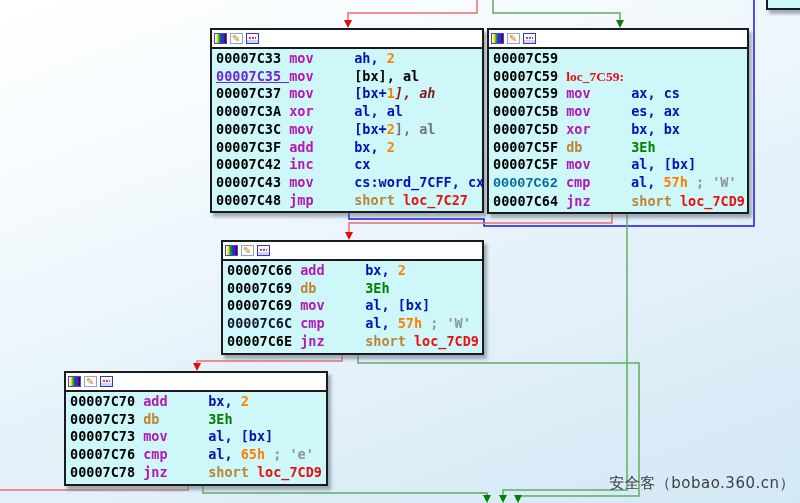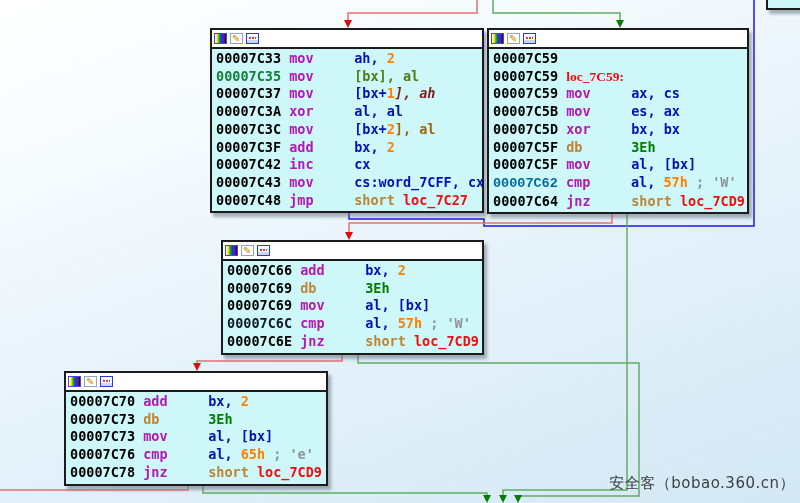"00007C35" span { color: #15803d -> #6d28d9; text-decoration: none -> underline }
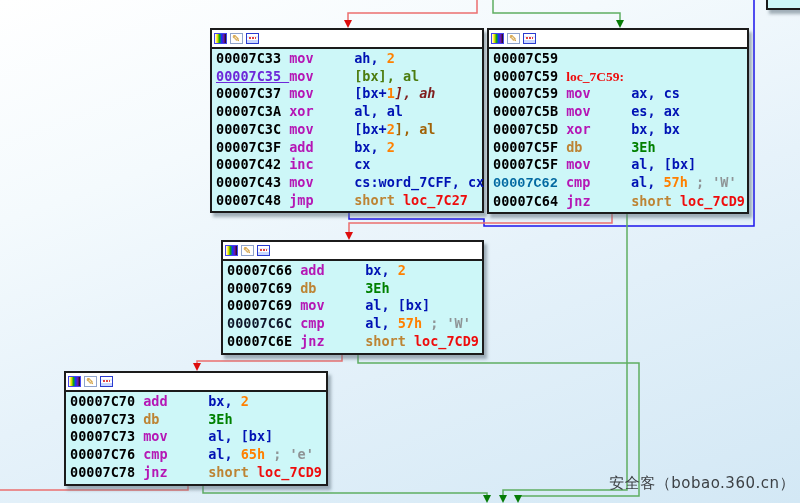"[bx], al" span { color: #4d7c0f -> #000000 }
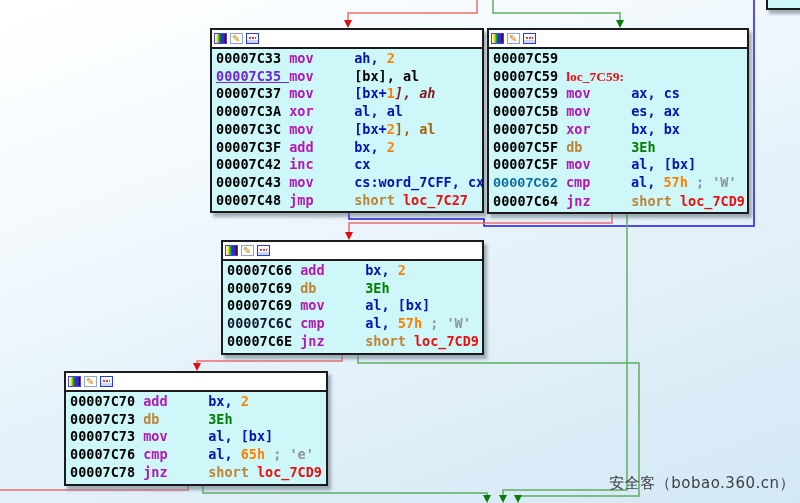"], al" span { color: #a16207 -> #737373 }
